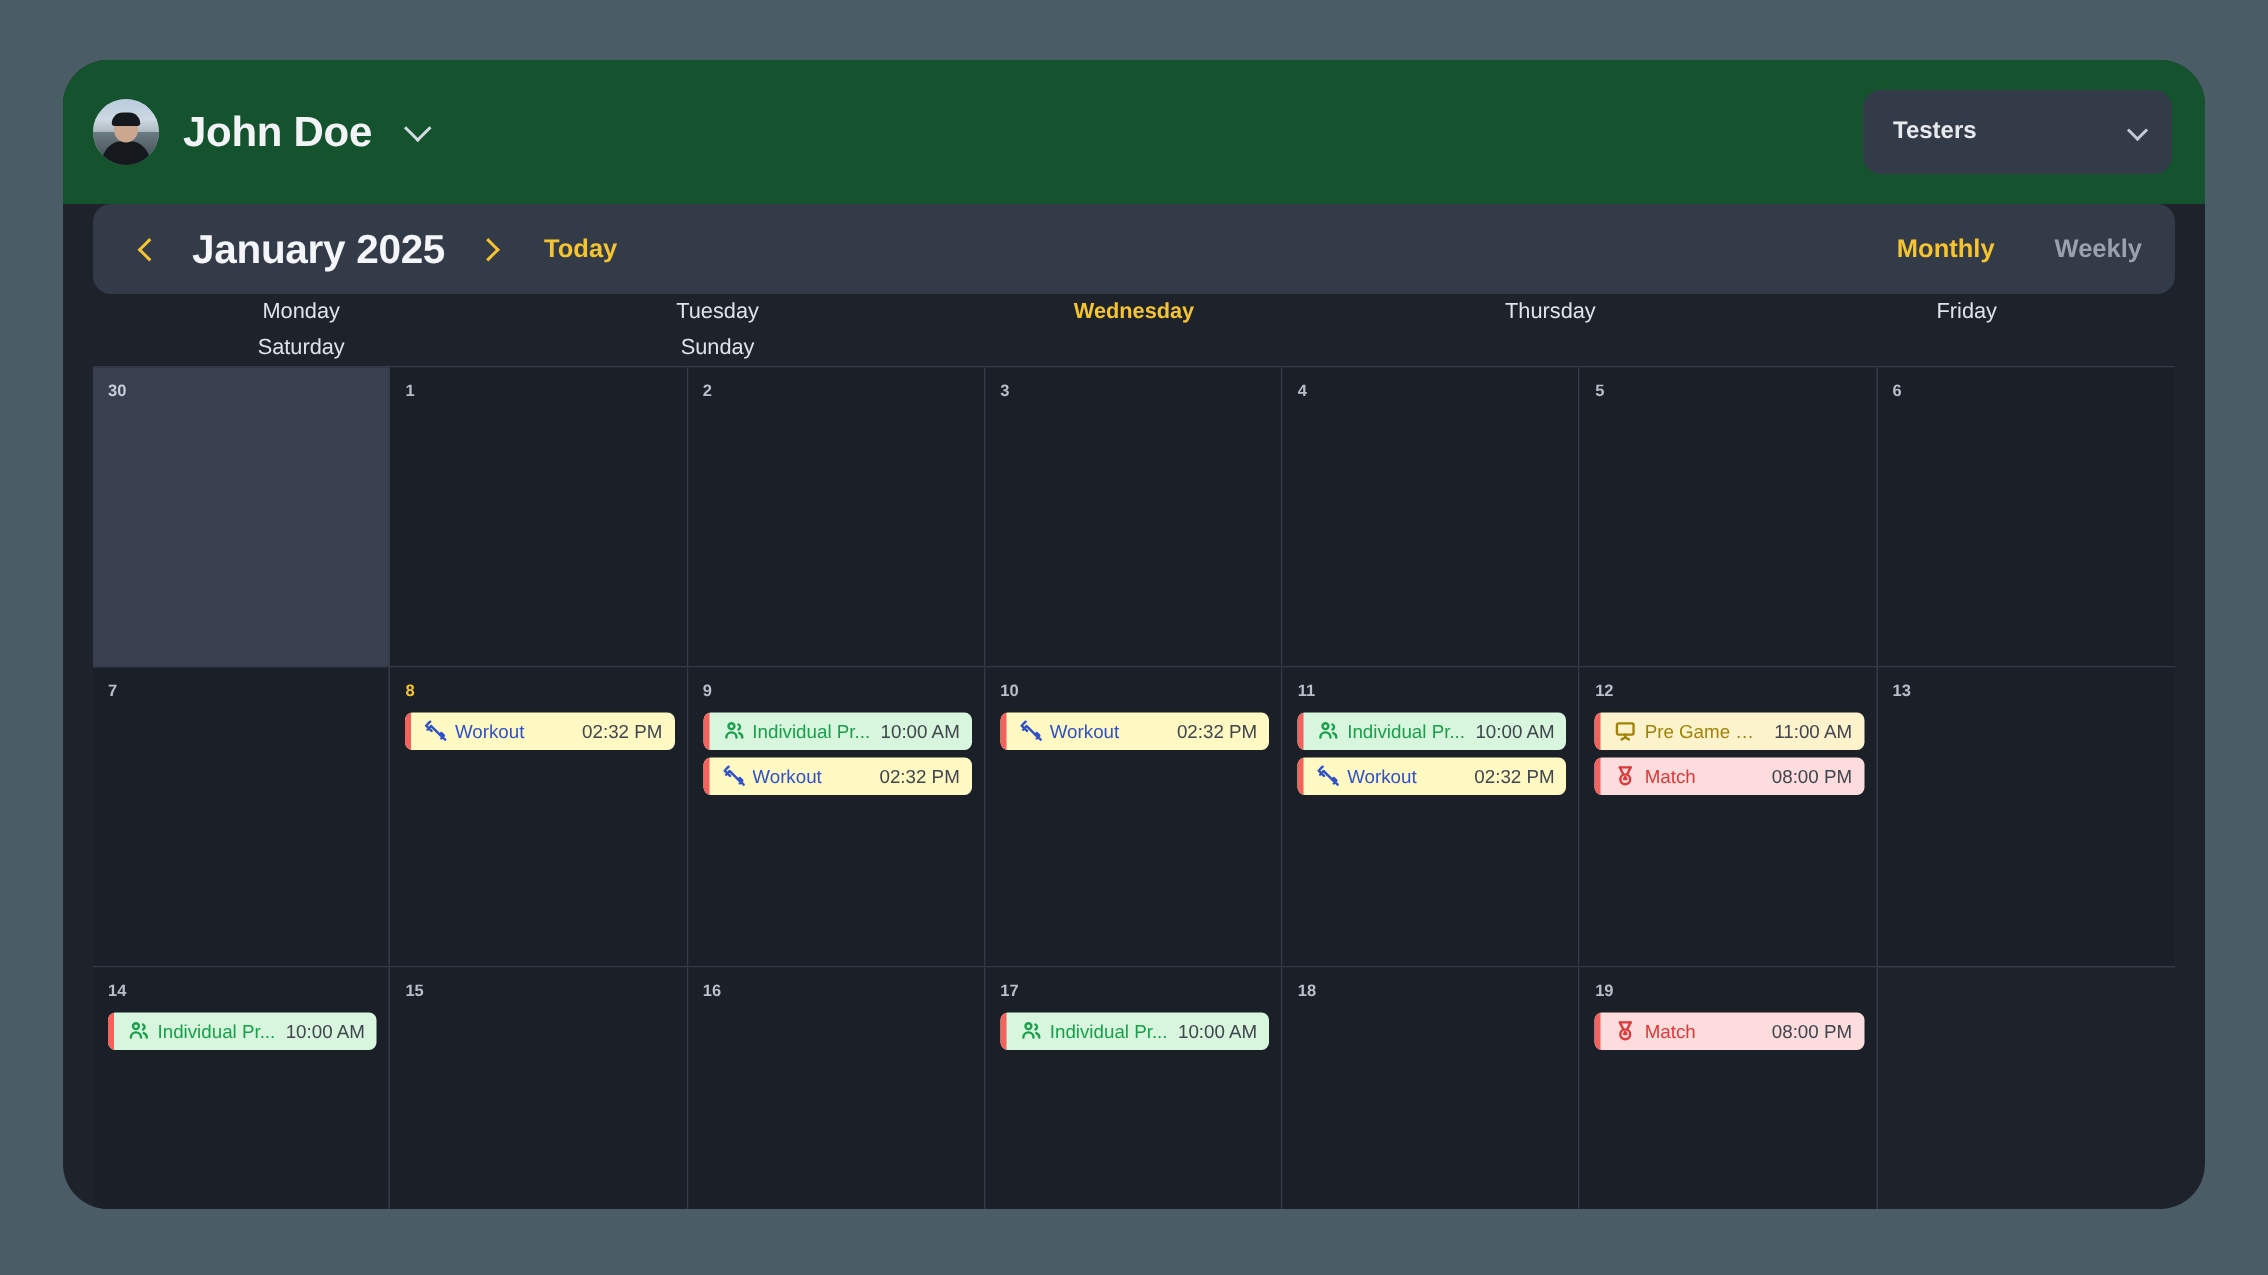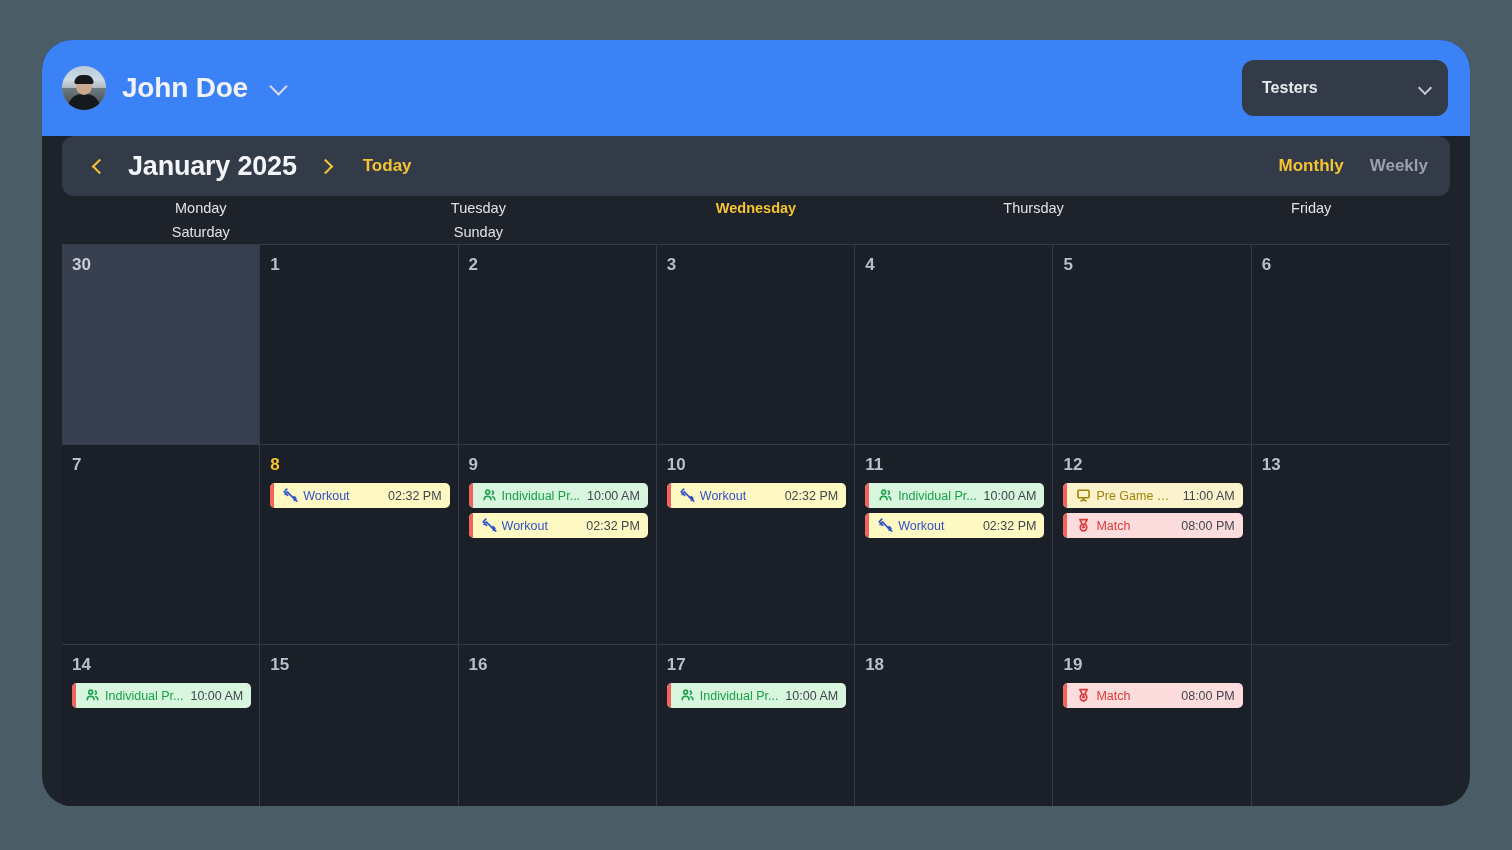"John Doe" .topbar { background: #3b82f6 -> #14532d }
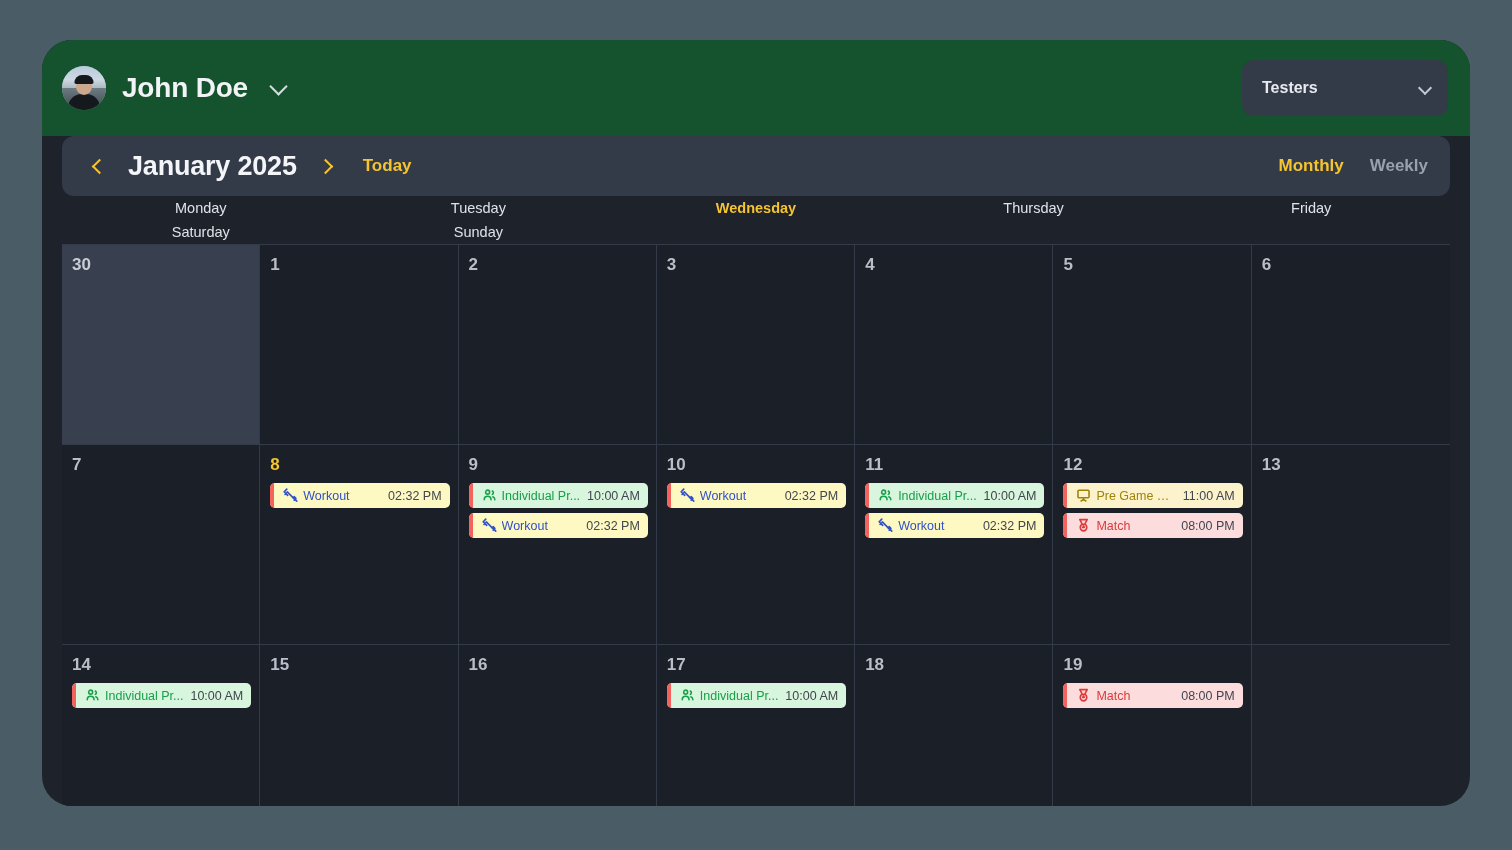"Monthly" .view-toggle { gap: 26px -> 40px }
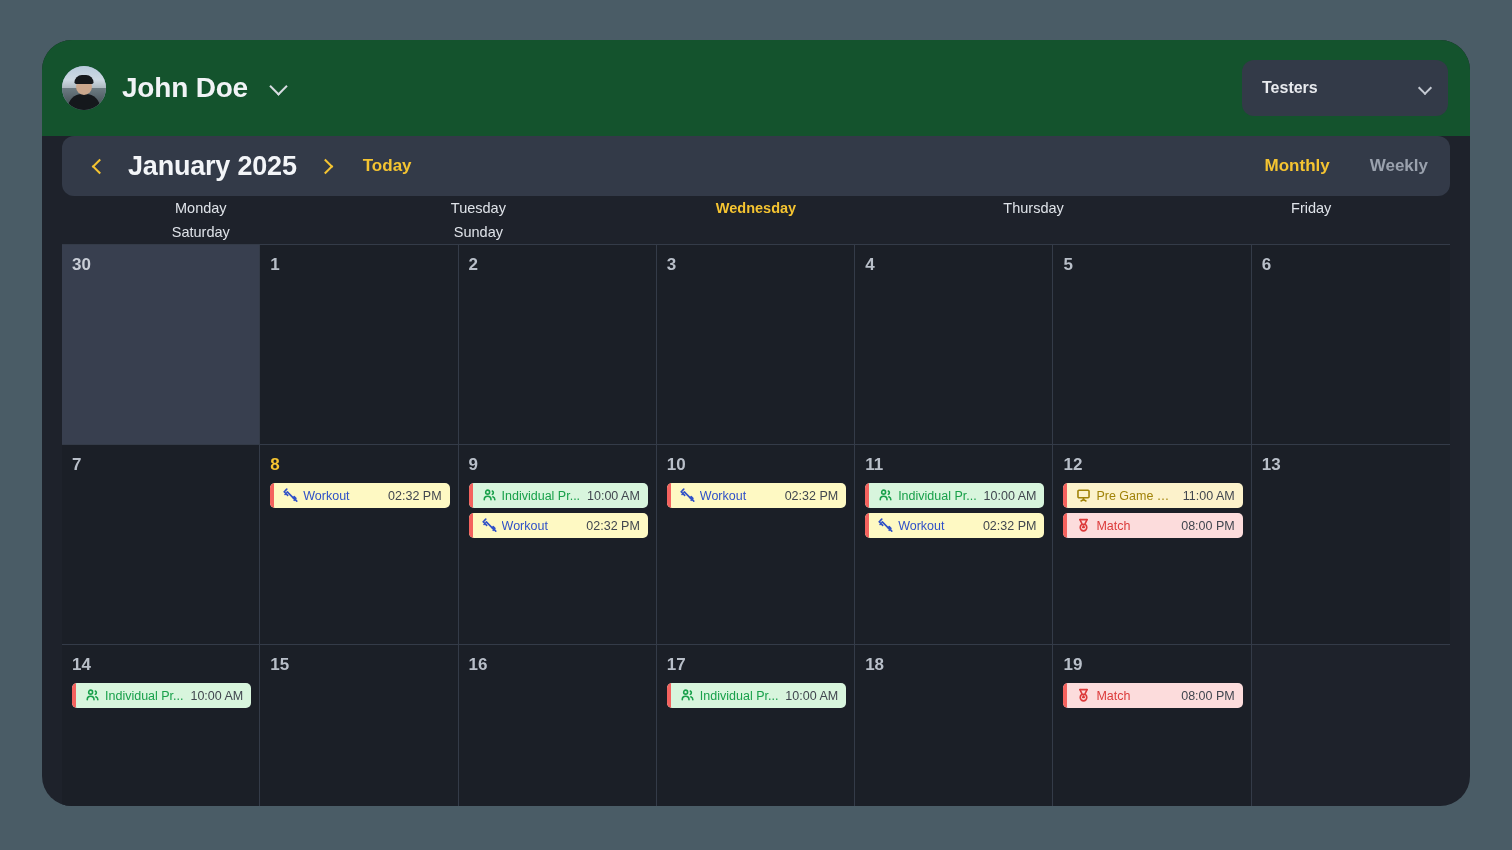"30" .daynum { font-size: 17px -> 11px }
